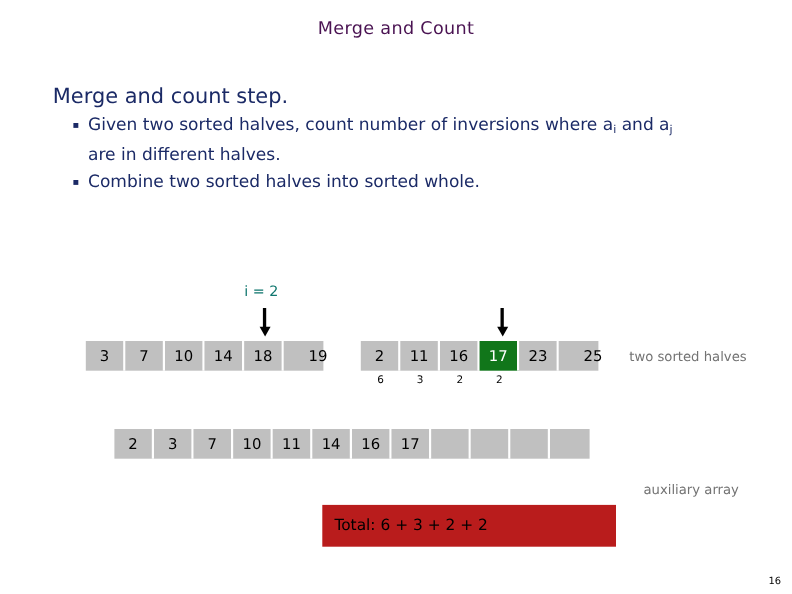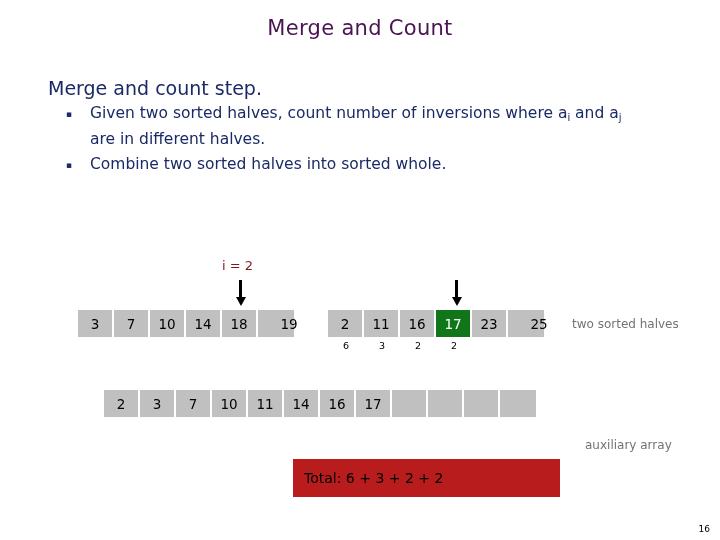"Merge and Count" .slide-title { font-size: 21px -> 16px }
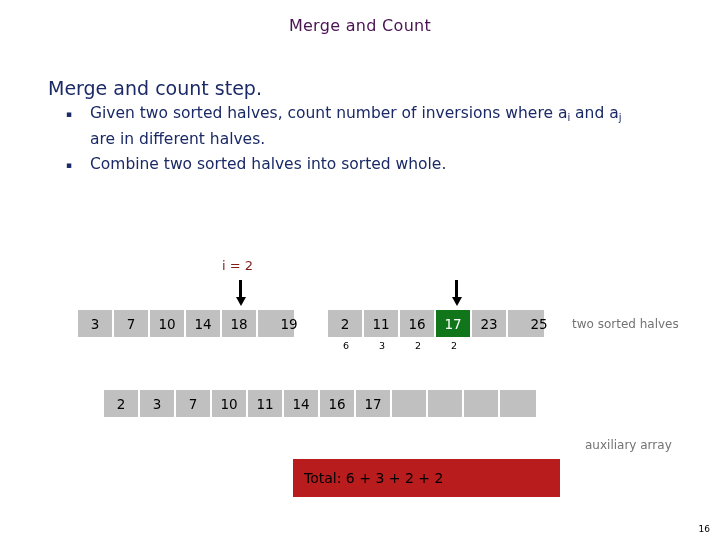"Given two sorted halves, count" .bullet-text { margin-left: 10px -> none }
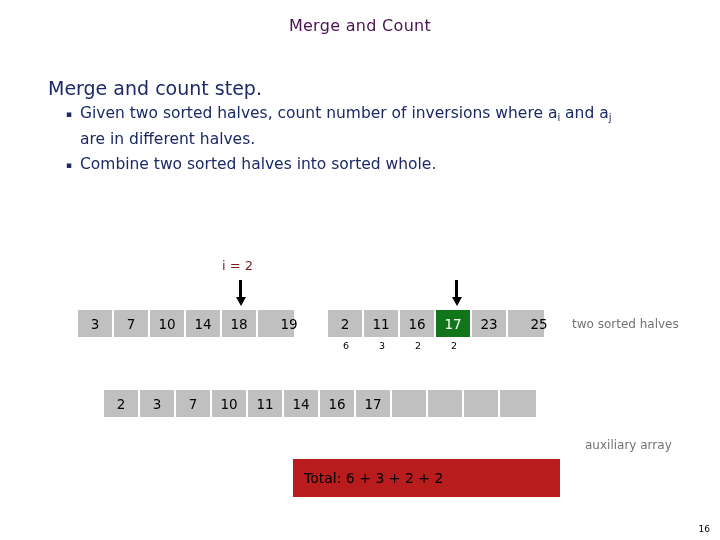"i = 2" .i-label { color: #7f1d1d -> #0f766e }
